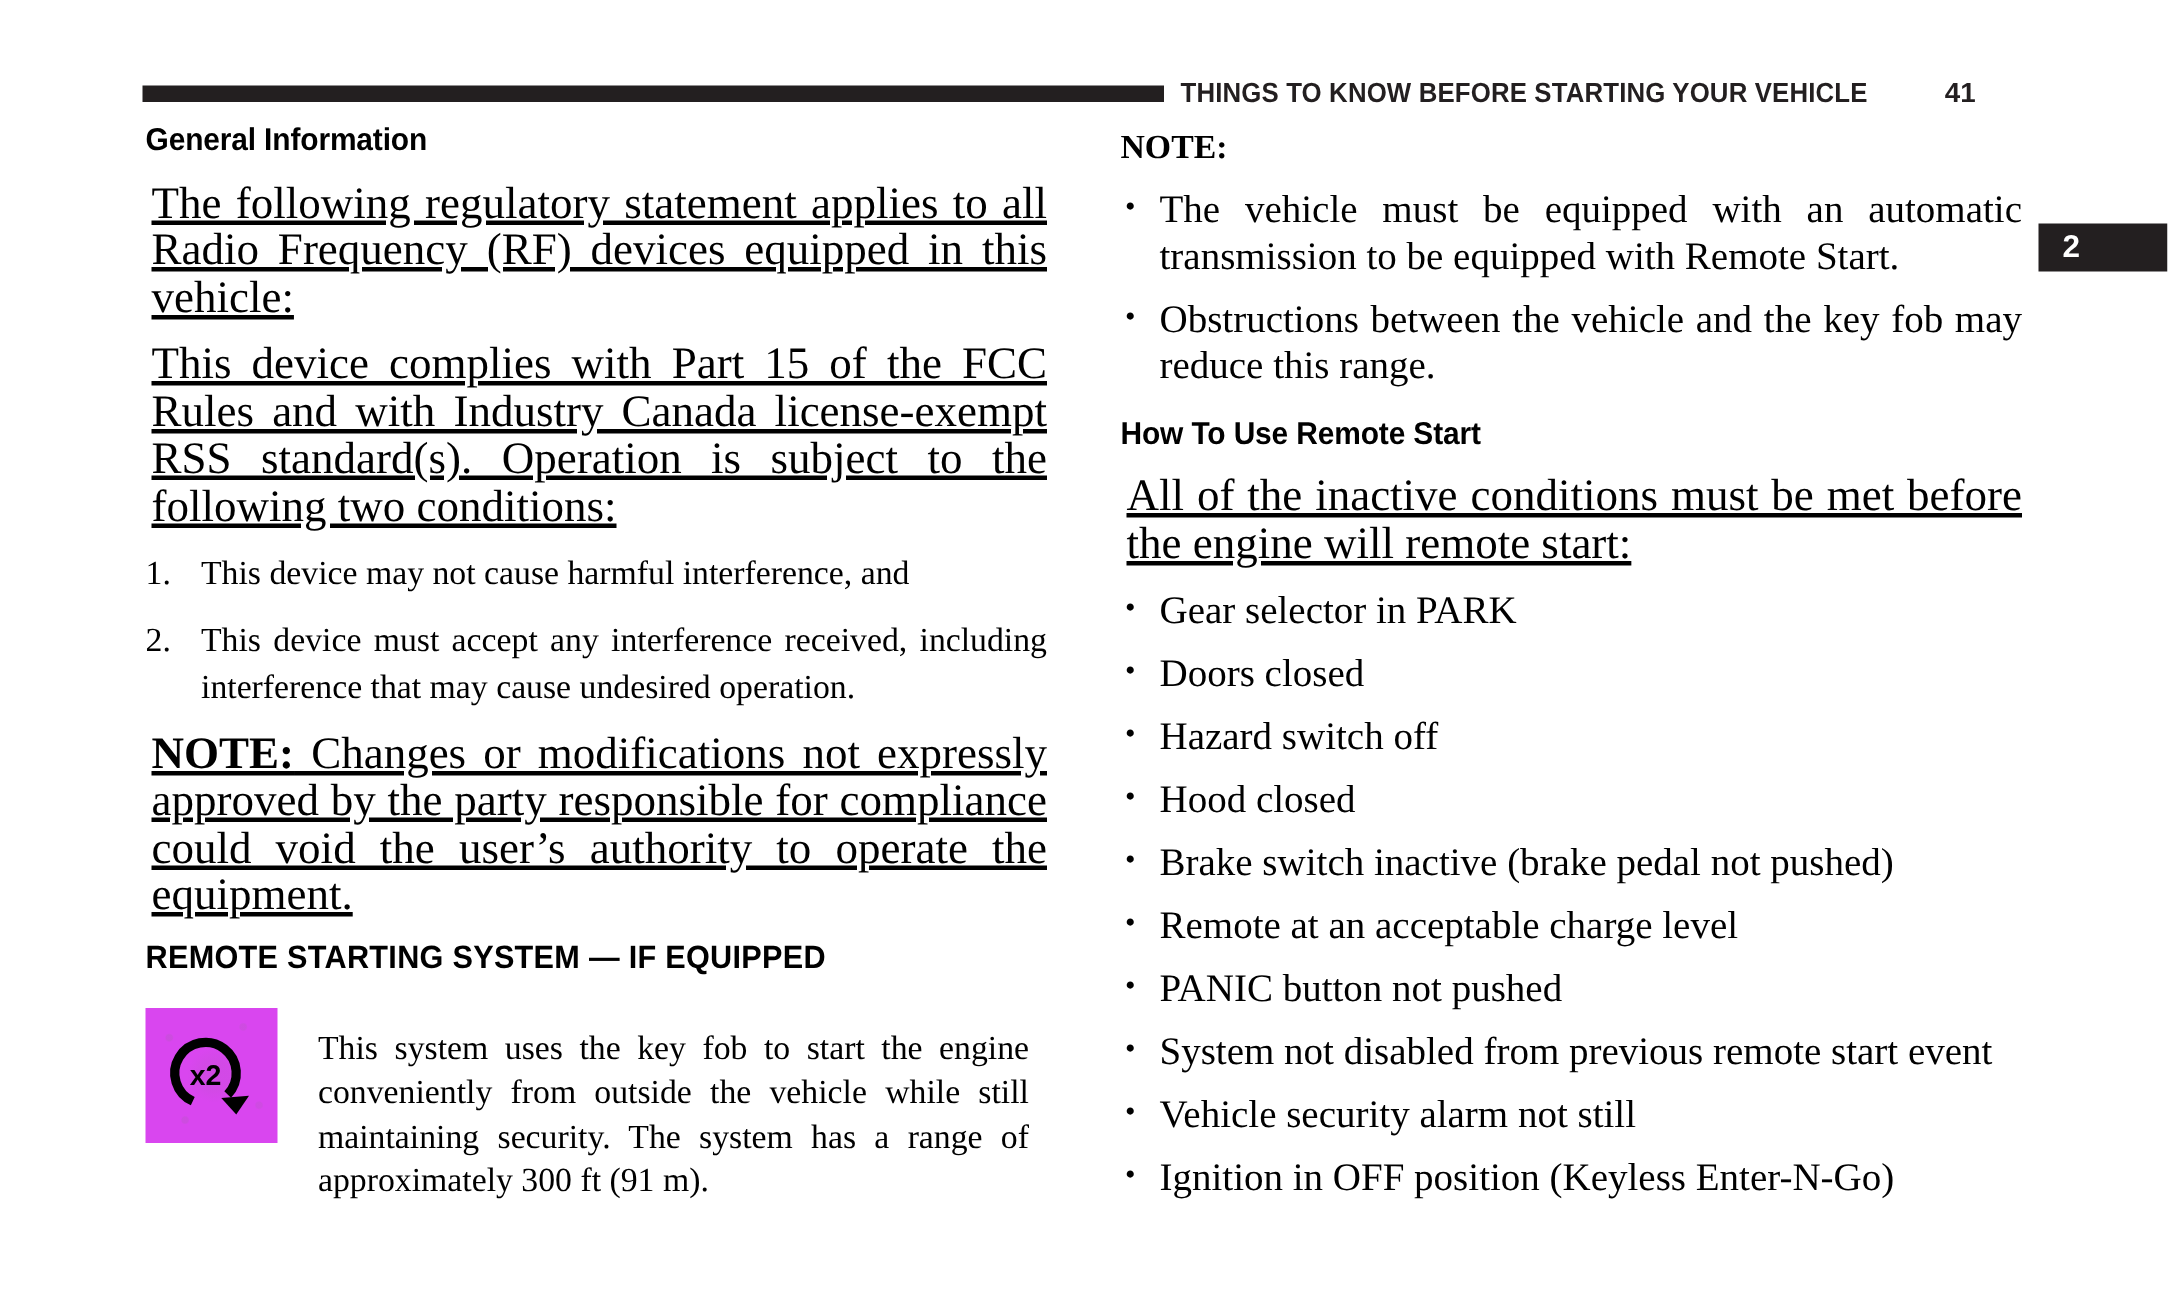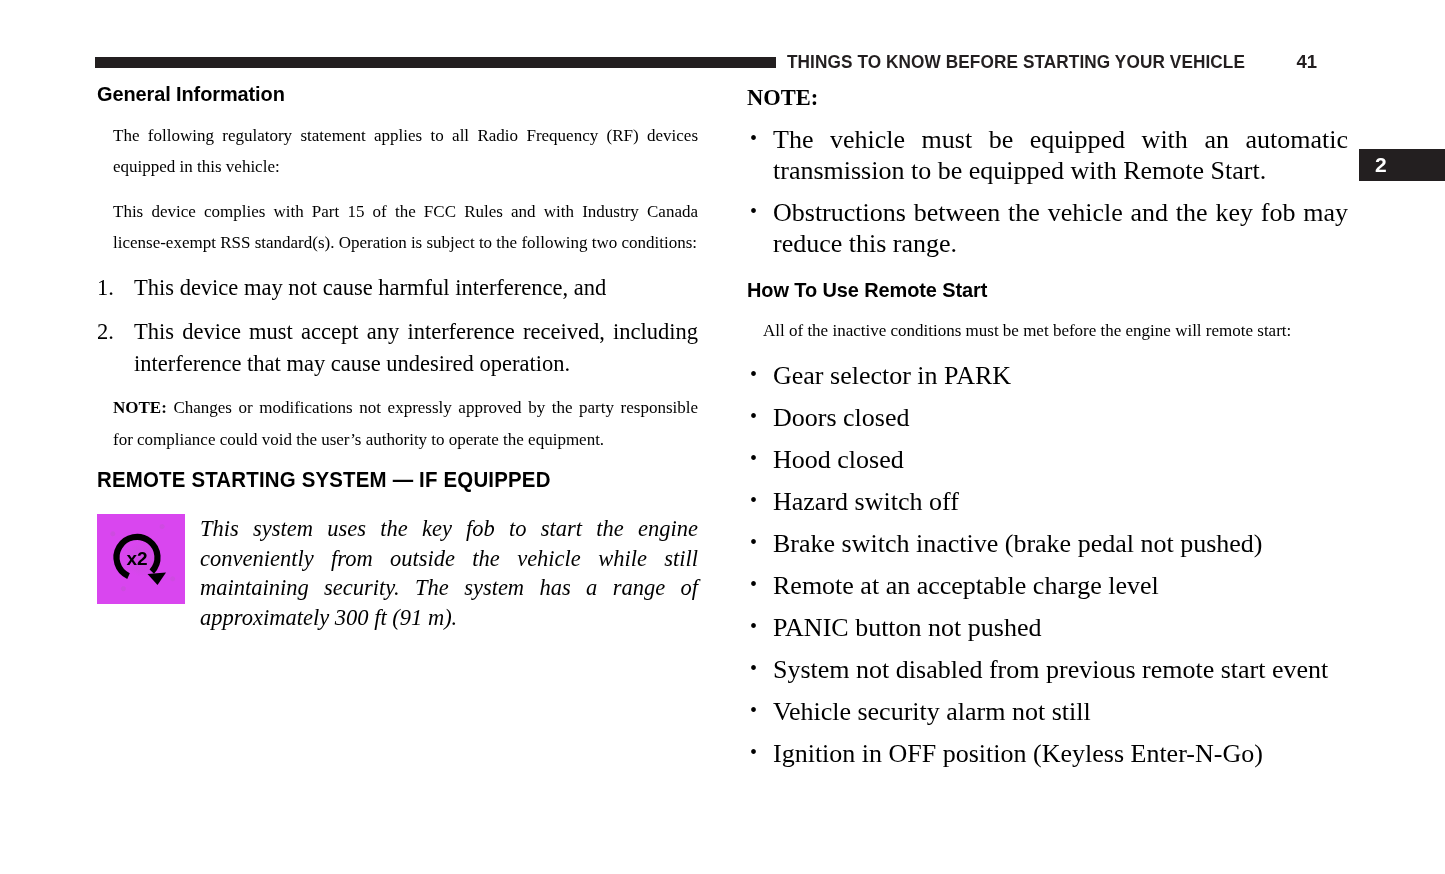"The following regulatory statement" p.body { font-size: 17px -> 30px; margin: 0 0 13px 16px -> 0 0 13px 4px; text-decoration: none -> underline }
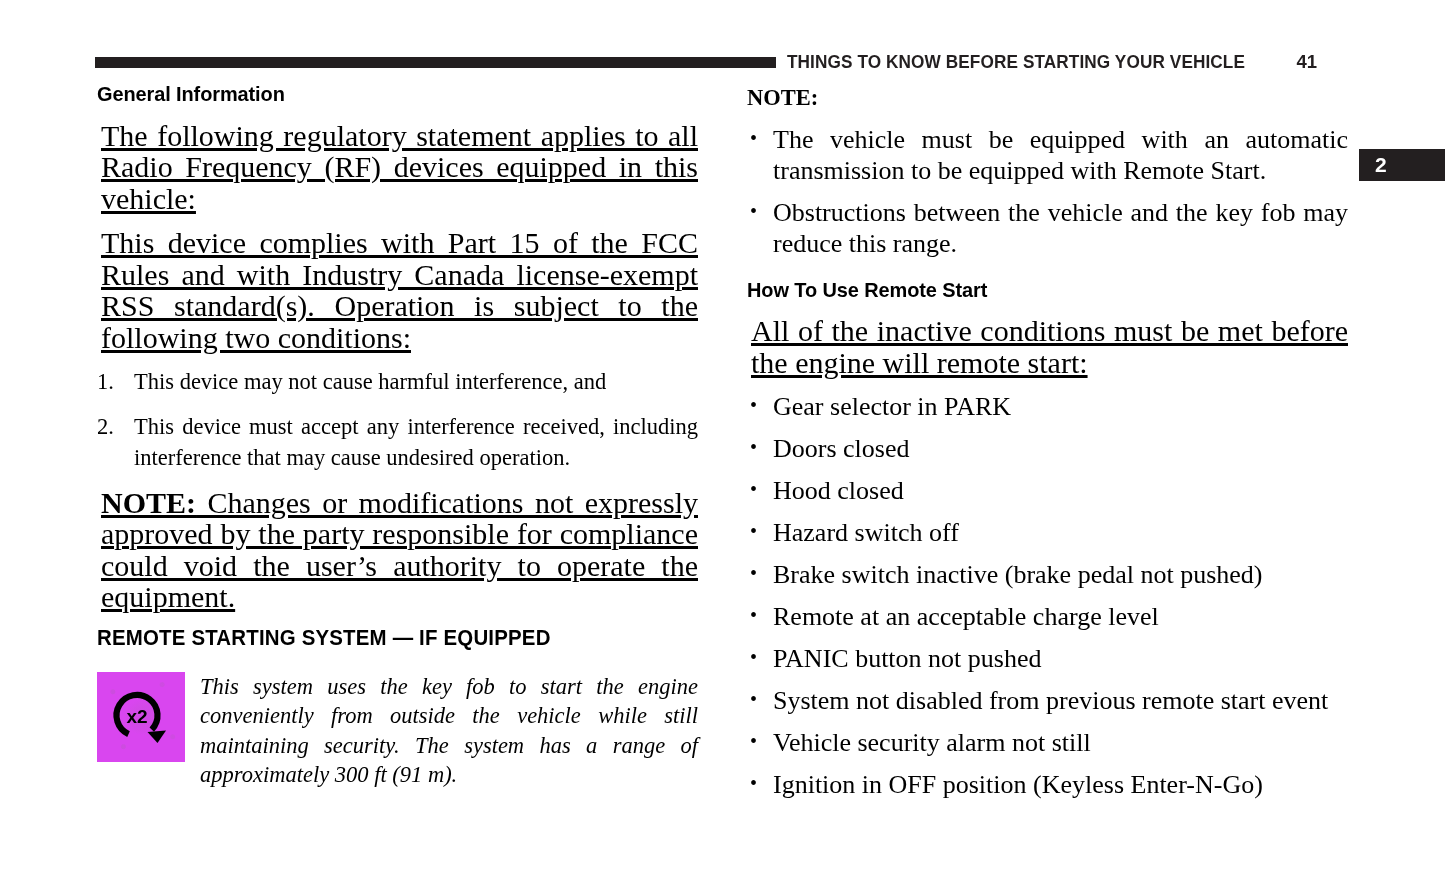"Hood closed" li { order: before "Hazard switch off" -> after "Hazard switch off" }
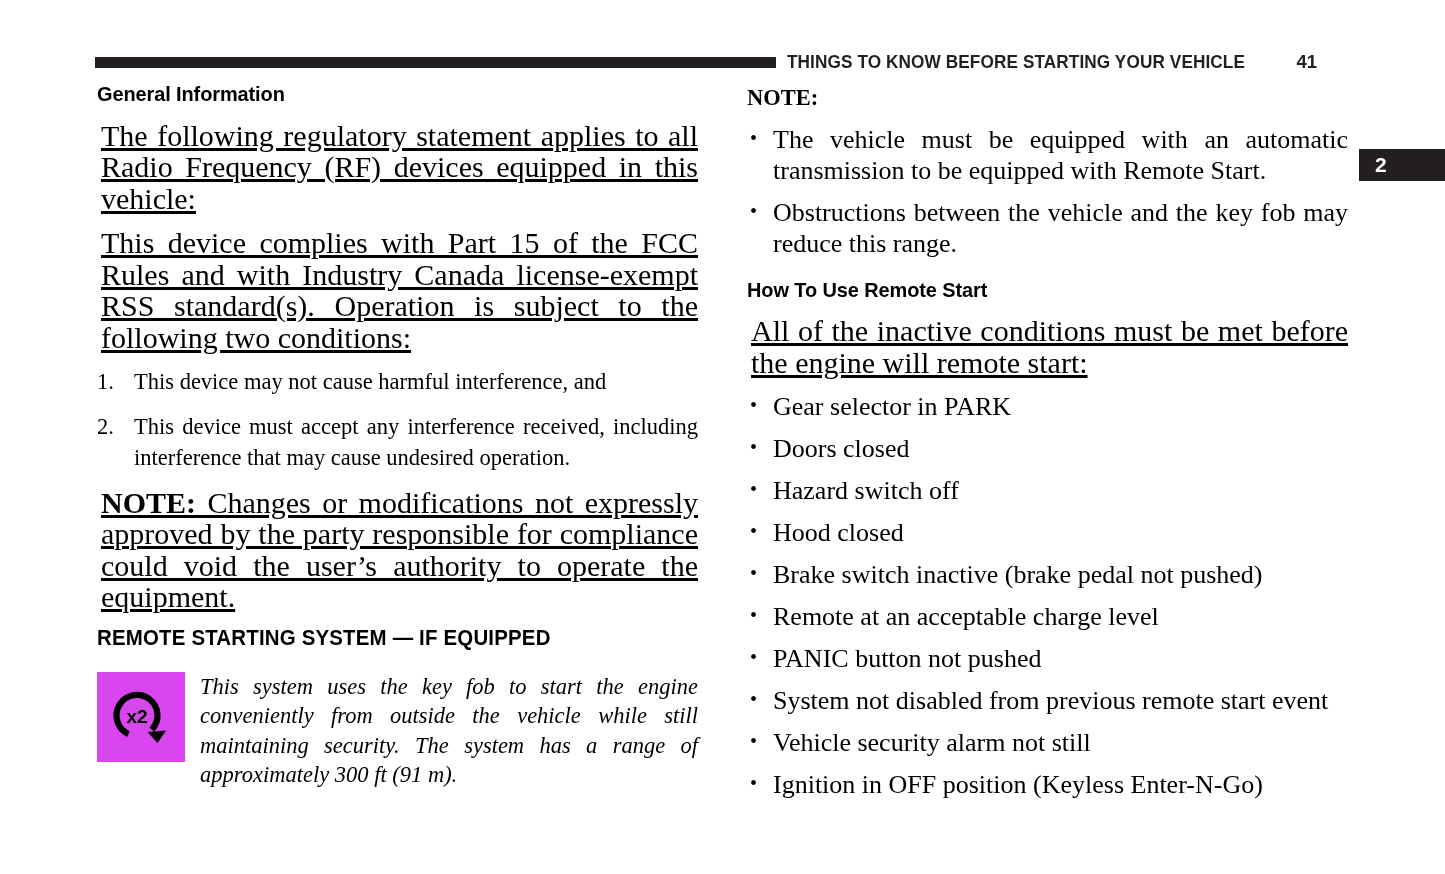"This system uses the key" #icon-caption p { font-style: italic -> none; margin: 0 -> 12px }
